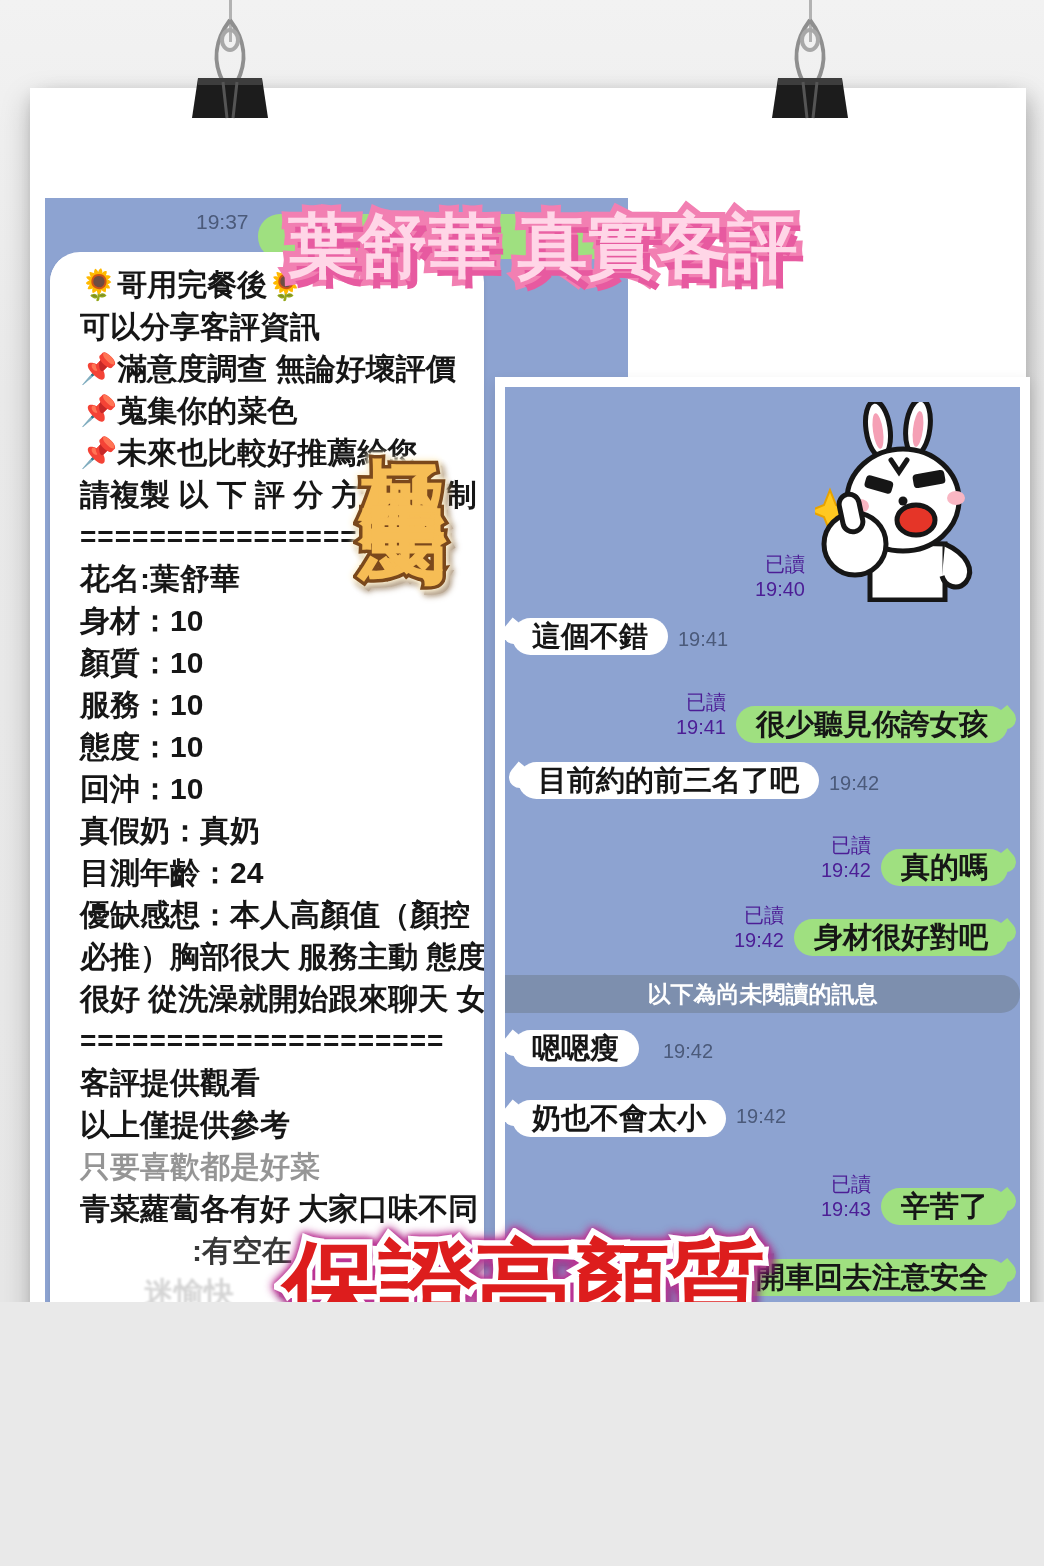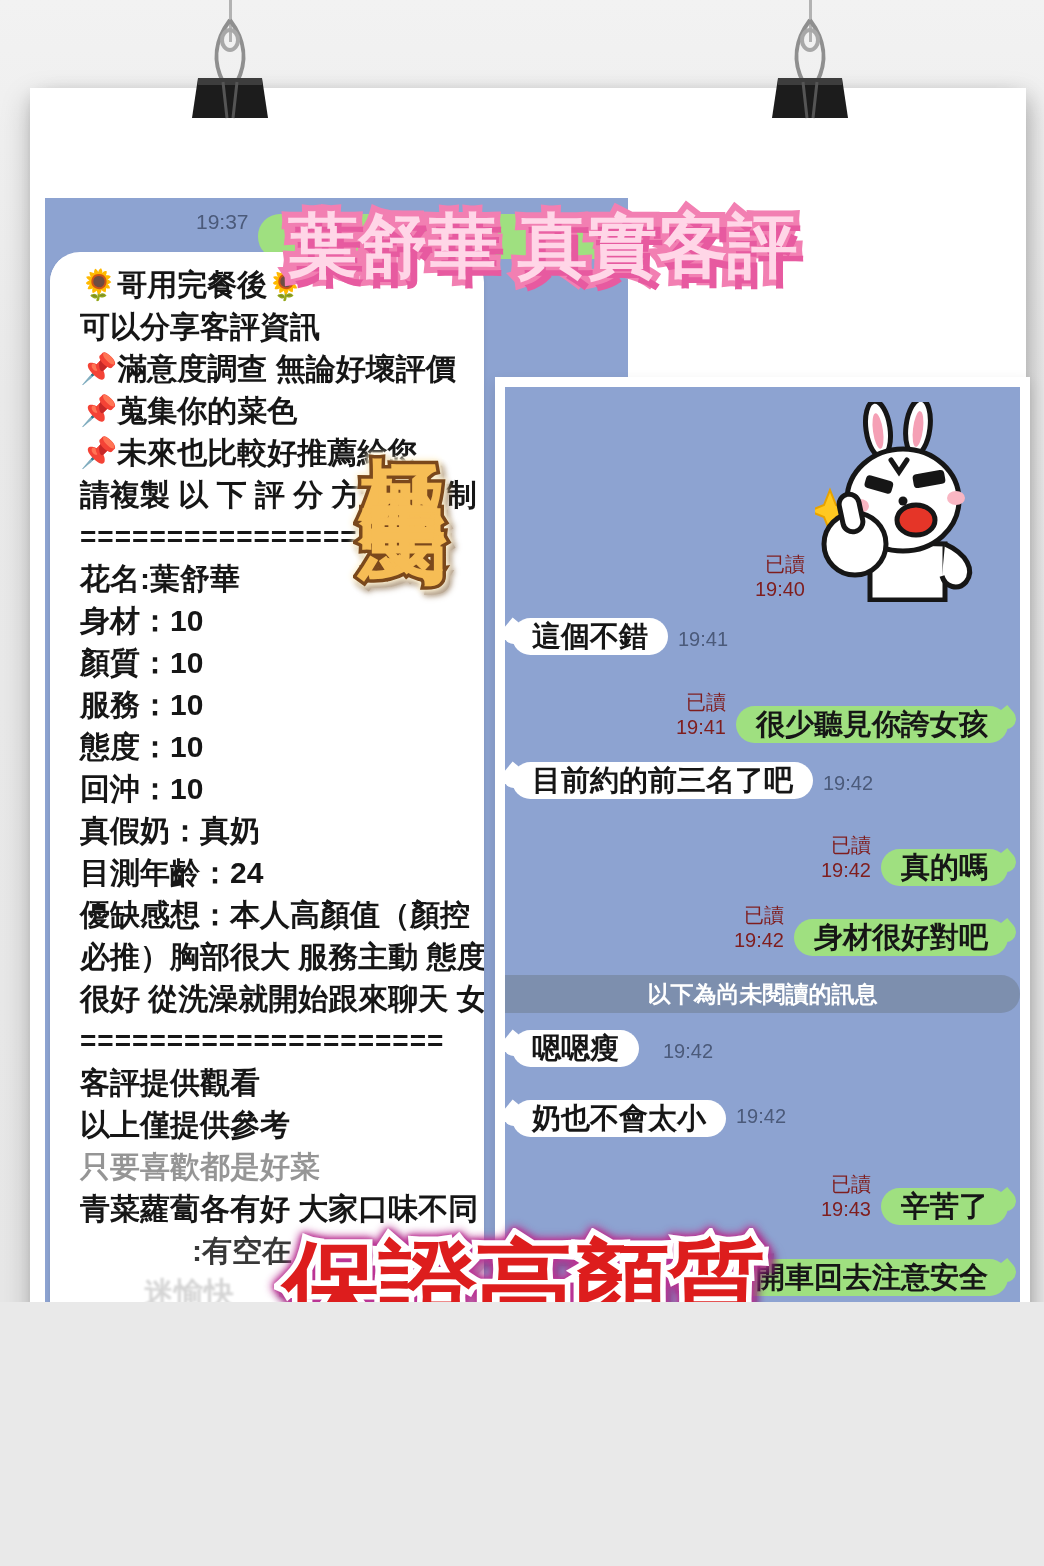"已讀" .meta { color: #7f1d1d -> #4c1d95 }
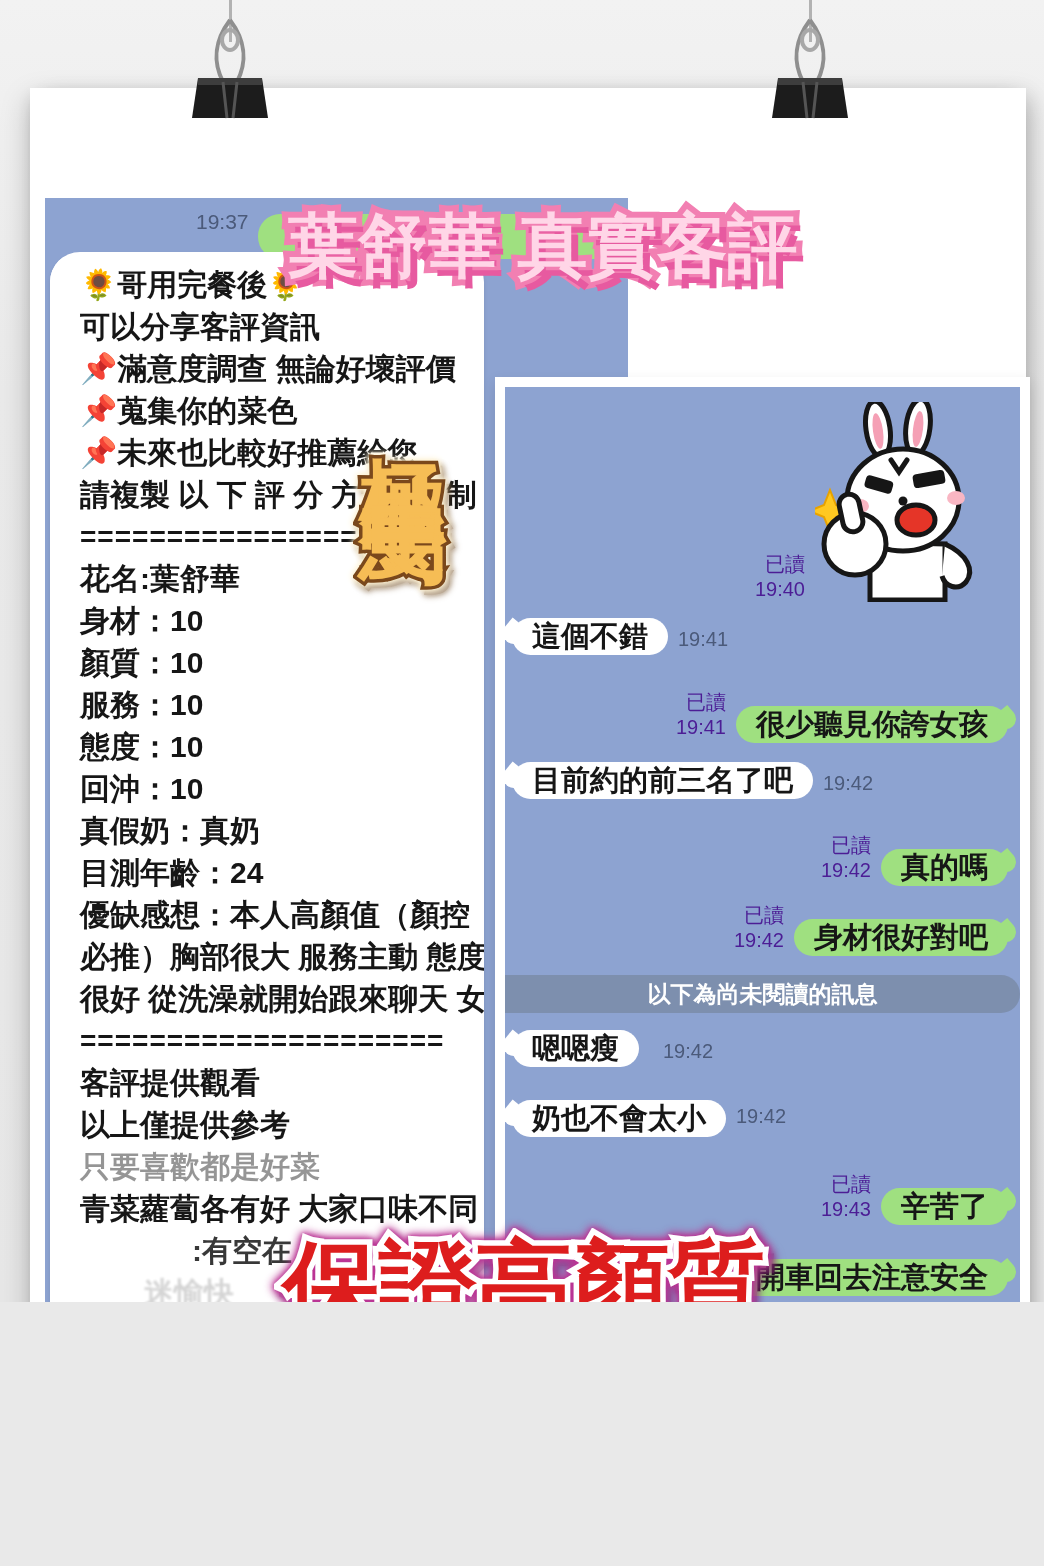"目前約的前三名了吧" div.row { left: 7px -> 13px }
